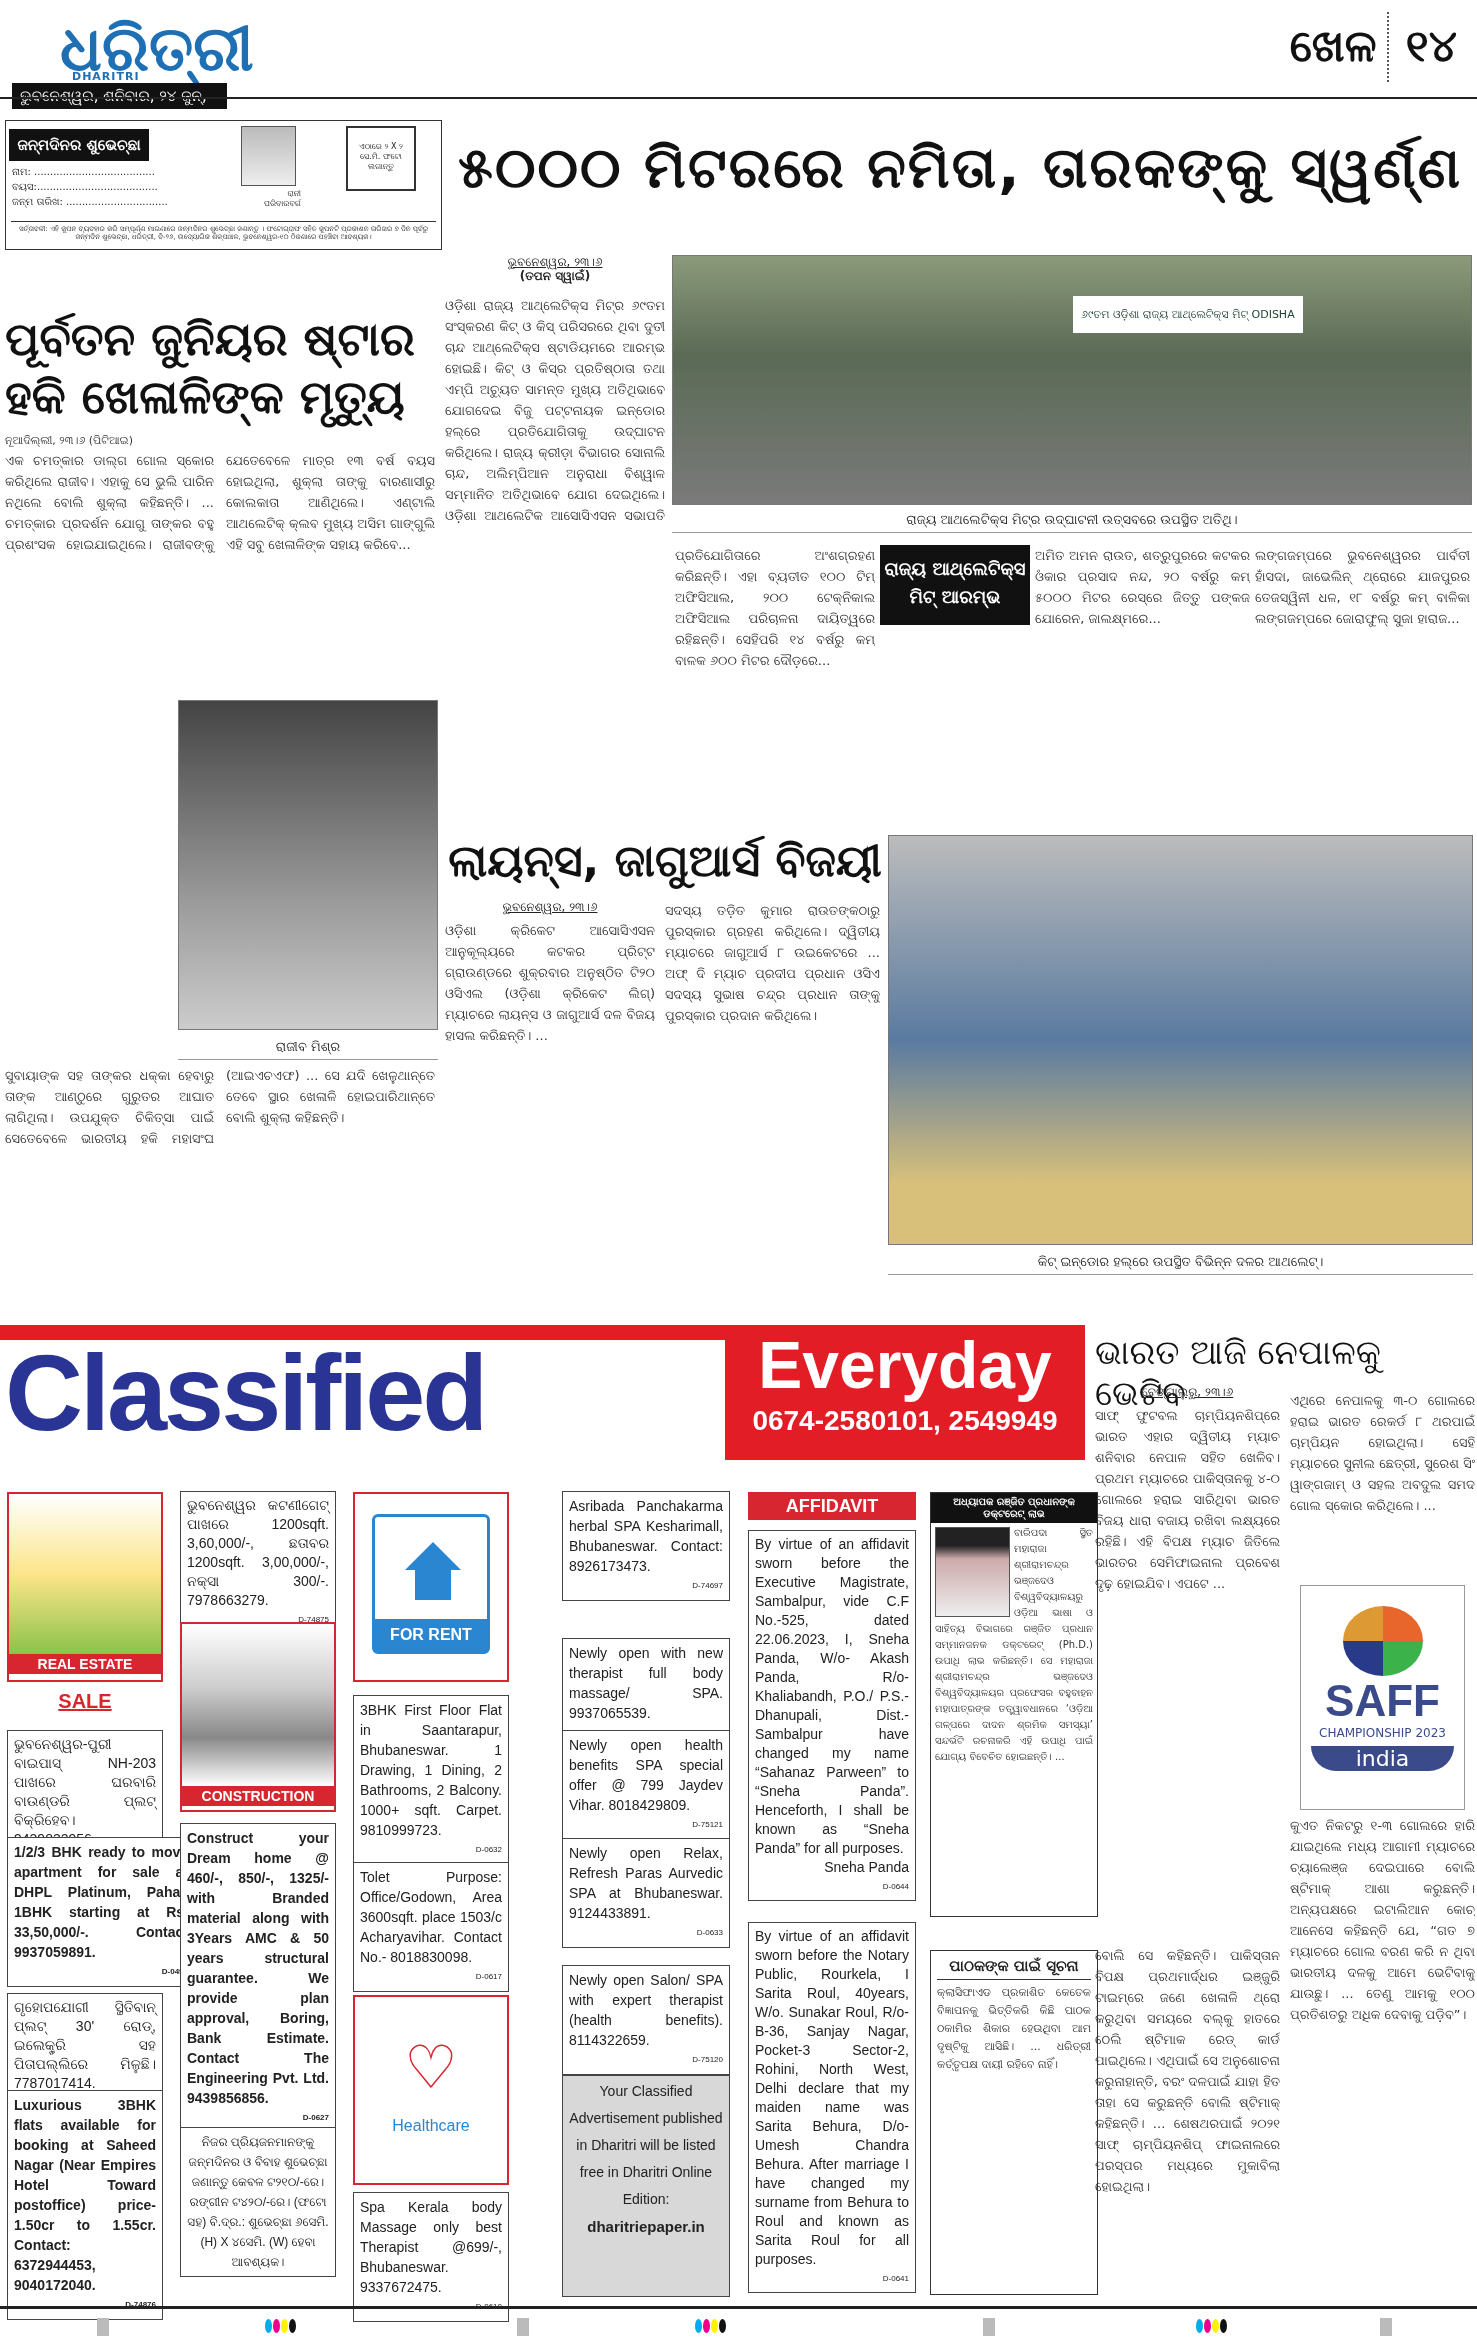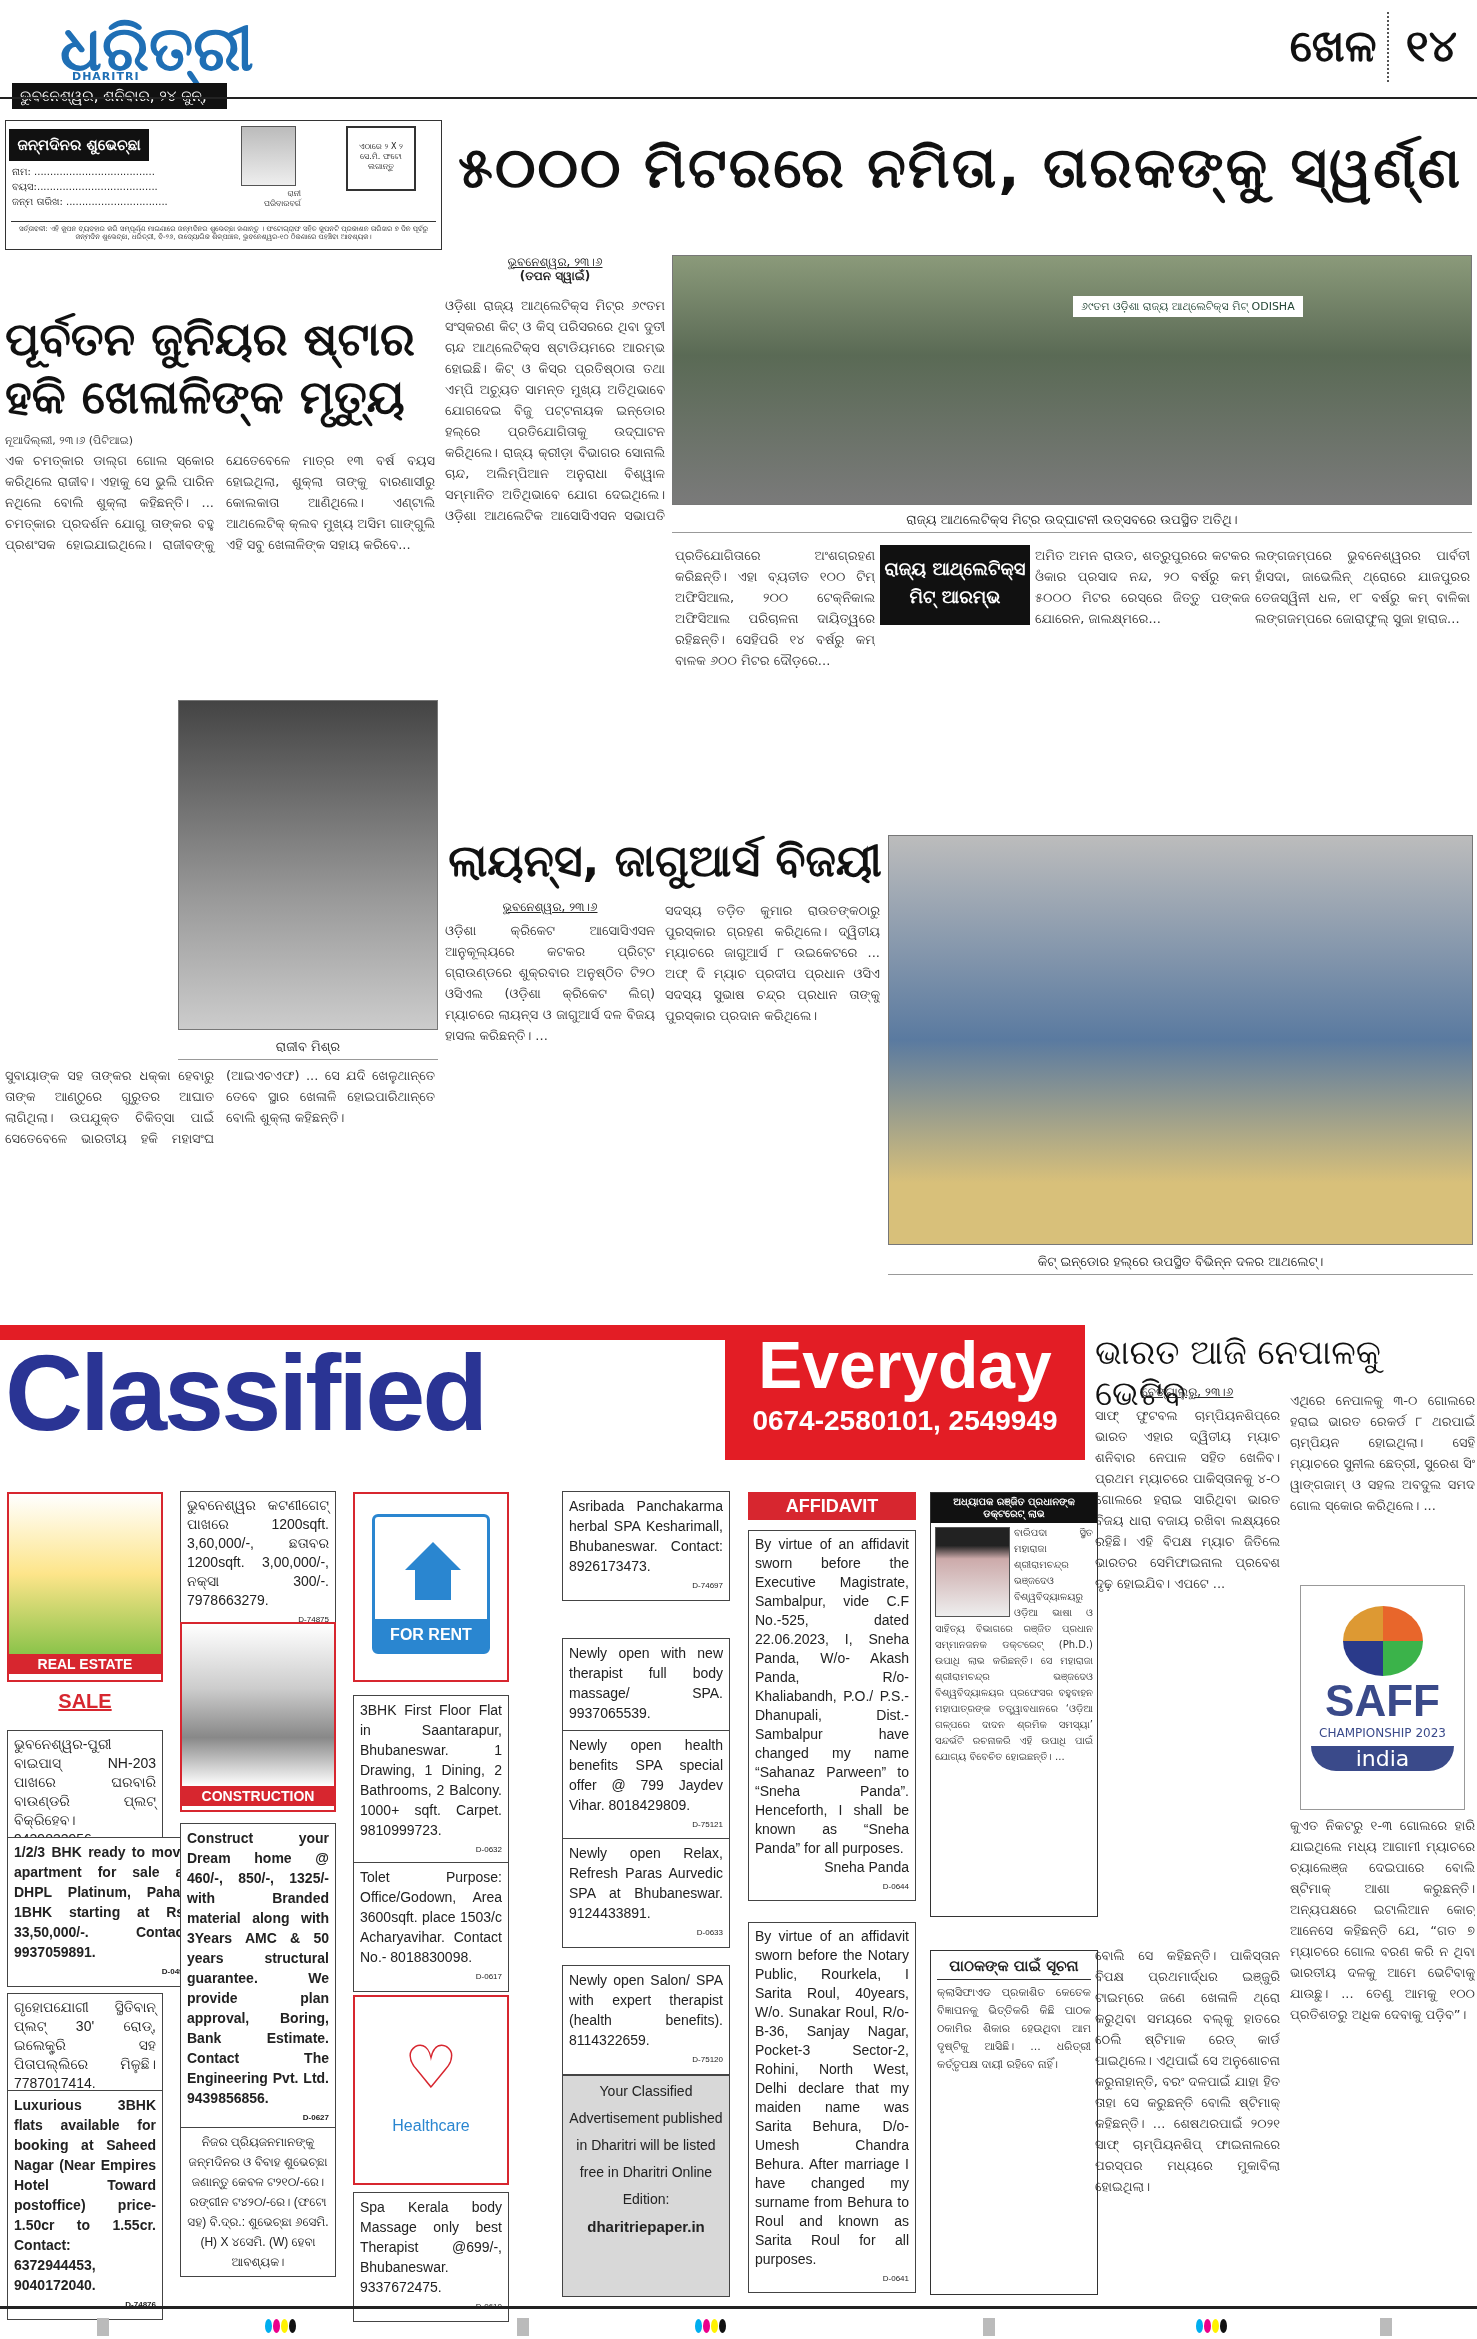"୬୯ତମ ଓଡ଼ିଶା ରାଜ୍ୟ ଆଥ୍ଲେଟିକ୍ସ ମିଟ୍" div.abs { padding: 4px 8px -> 12px 8px }
